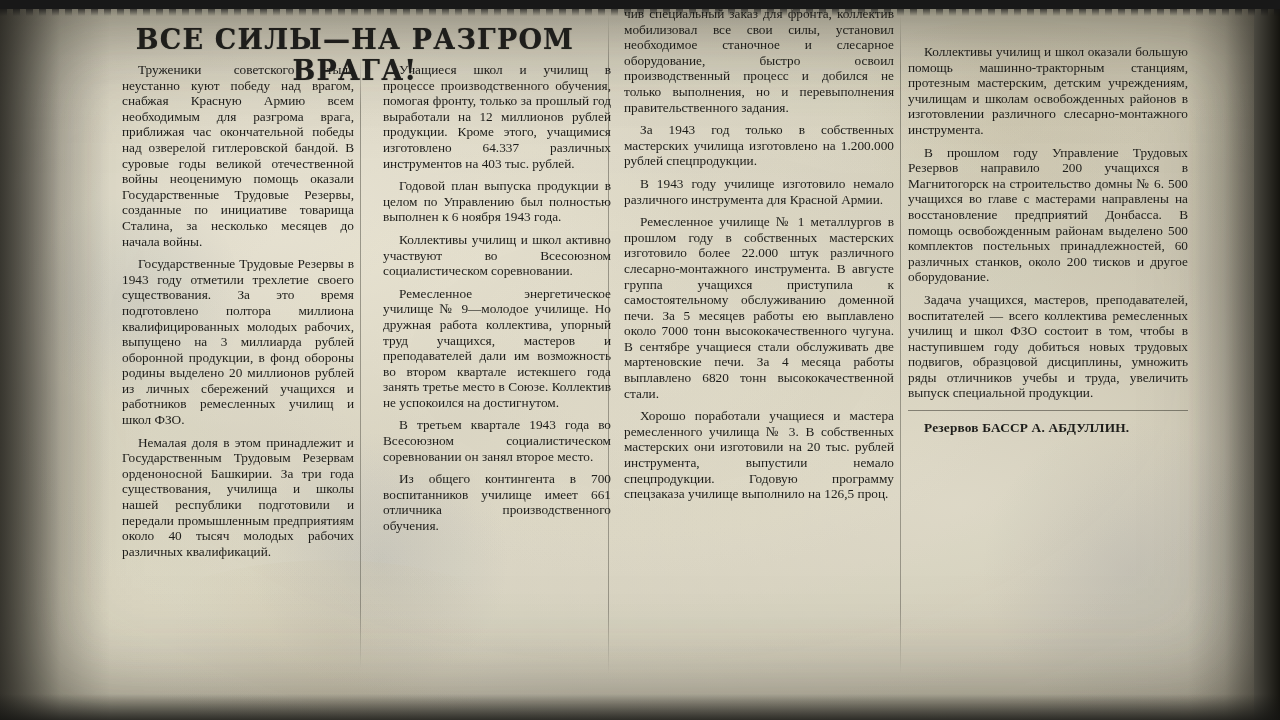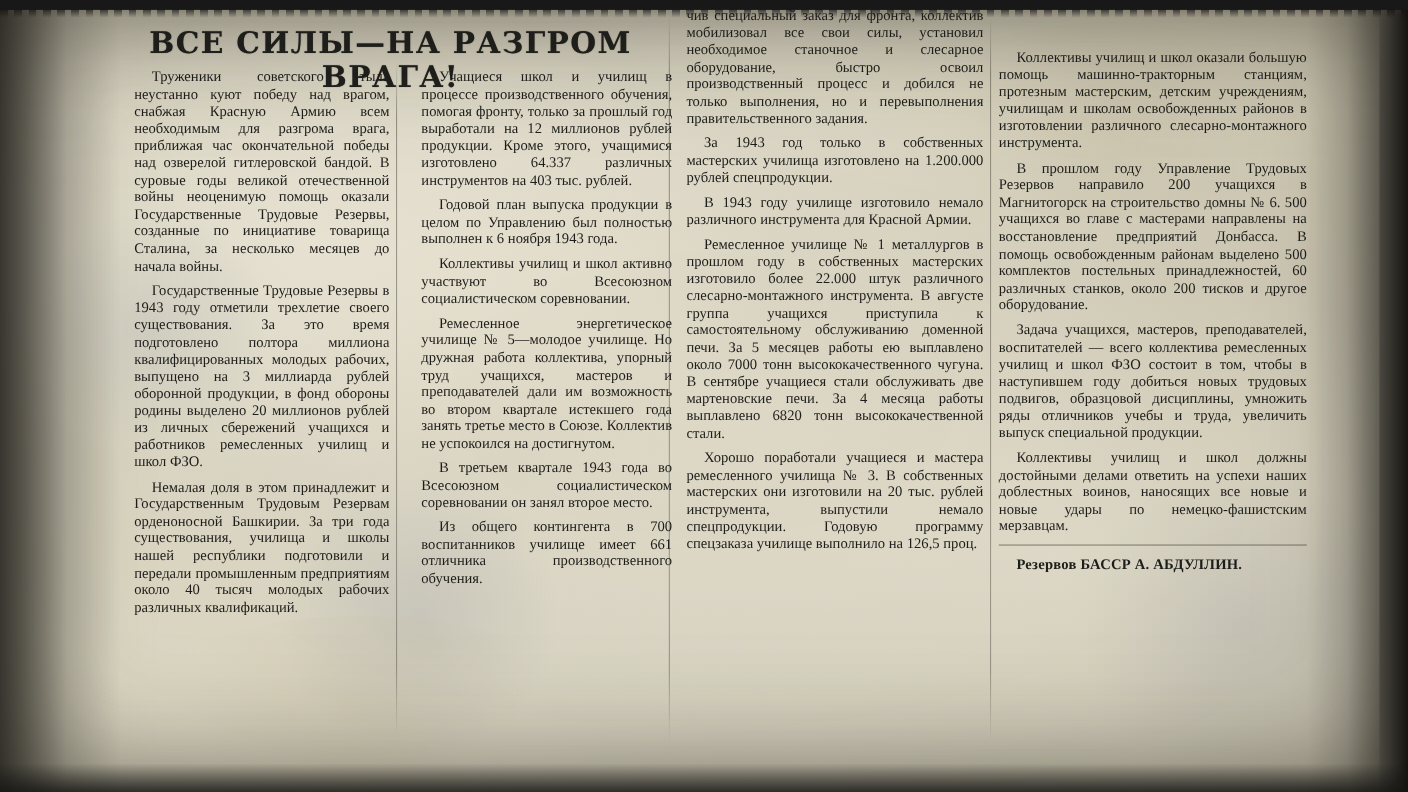"Ремесленное энергетическое училище №" p { text: 5 -> 9 }
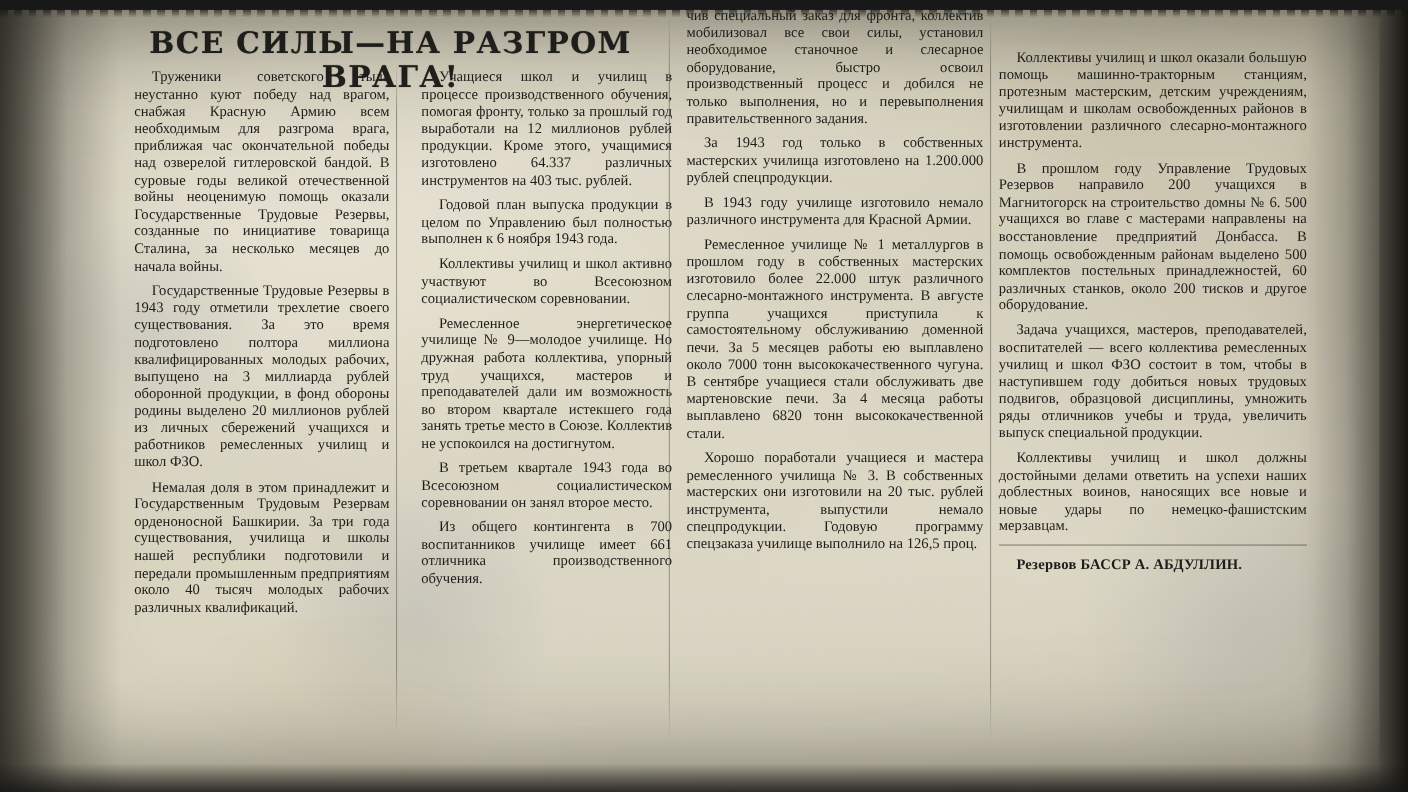"Коллективы училищ и школ должны" p { html: <p>Коллективы училищ и школ должны достойными делами ответить на успехи наших доблестных воинов, наносящих все новые и новые удары по немецко-фашистским мерзавцам.</p> -> none }
